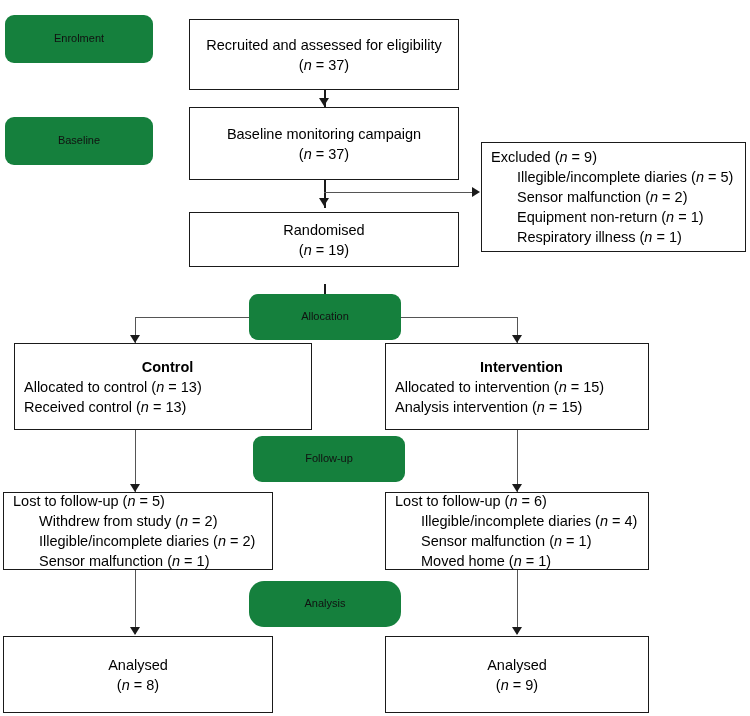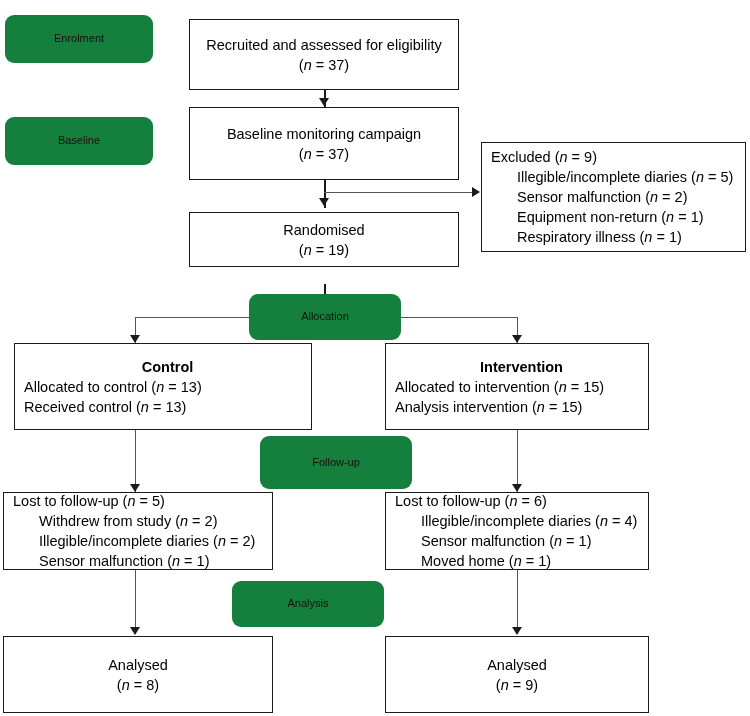"Follow-up" div.stage-label { height: 53px -> 46px; left: 260px -> 253px }
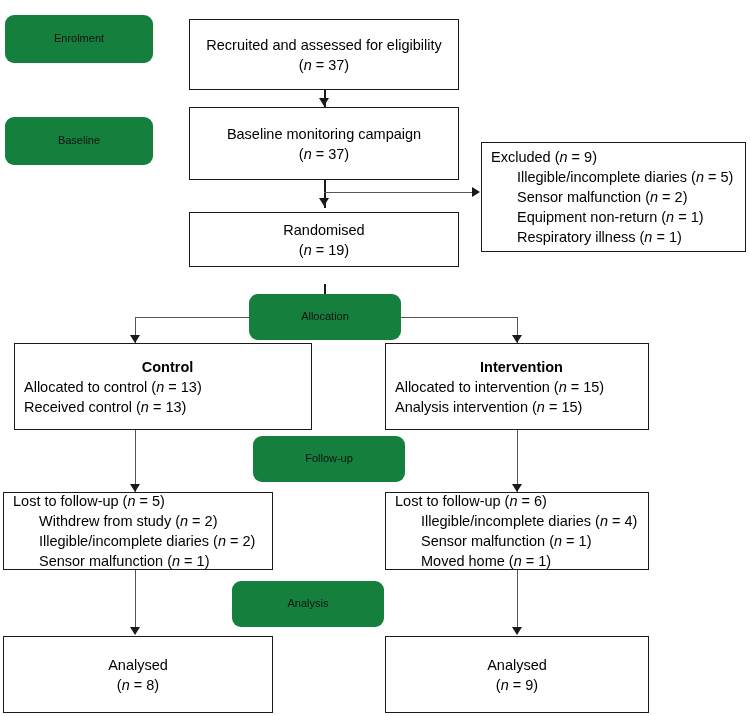"Analysis" div.stage-label { border-radius: none -> 15px; left: 232px -> 249px }
